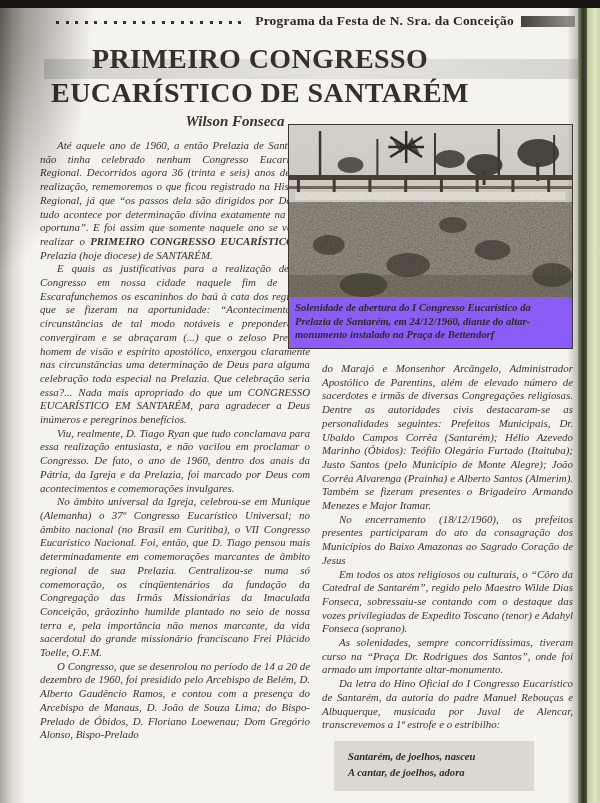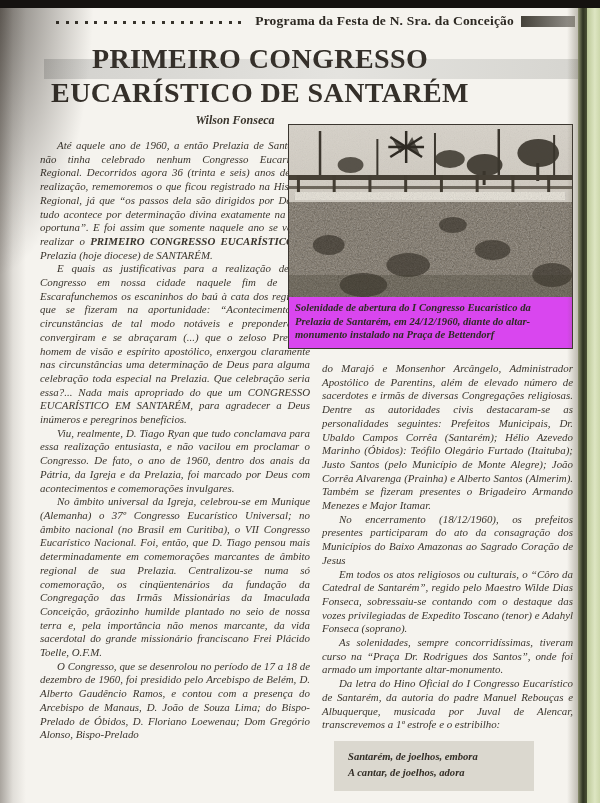"Wilson Fonseca" .byline { font-size: 12px -> 15px }
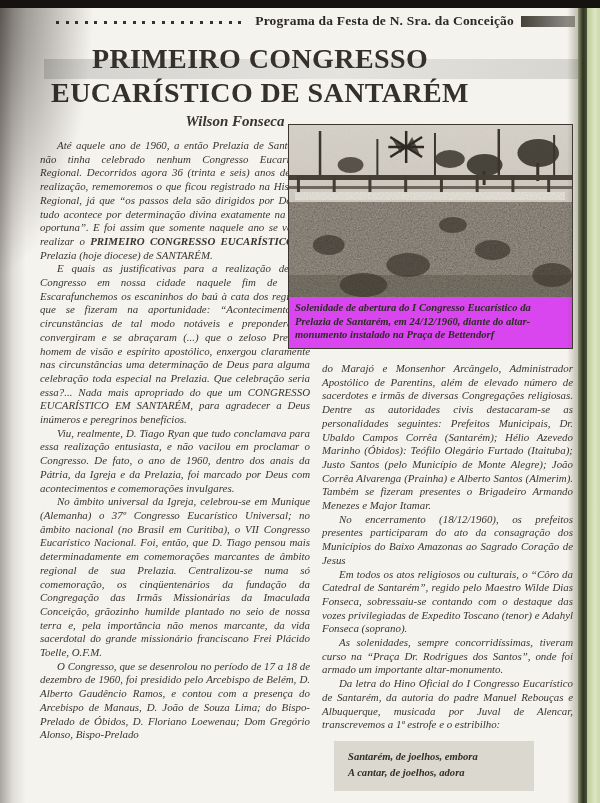"Solenidade de abertura do I" .photo-box { background: #d946ef -> #8b5cf6 }
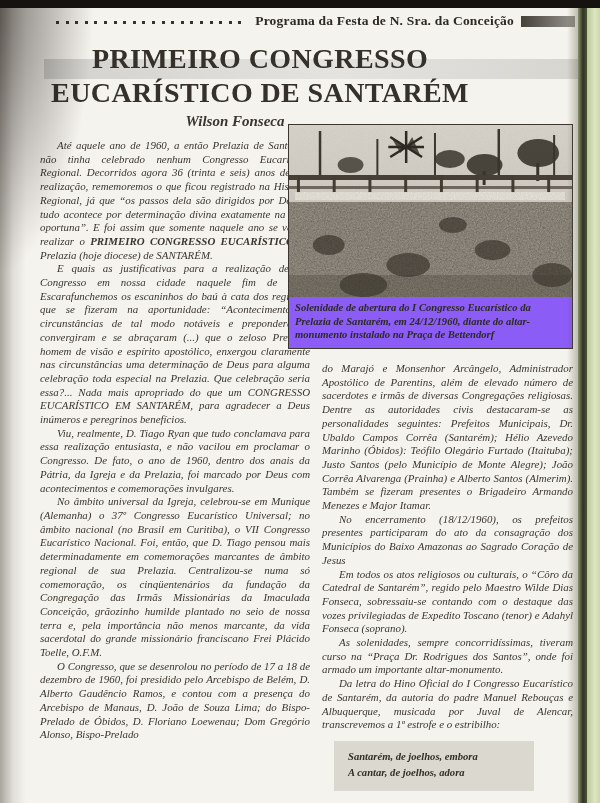"O Congresso, que se desenrolou" span { text: 17 a 18 -> 14 a 20 }
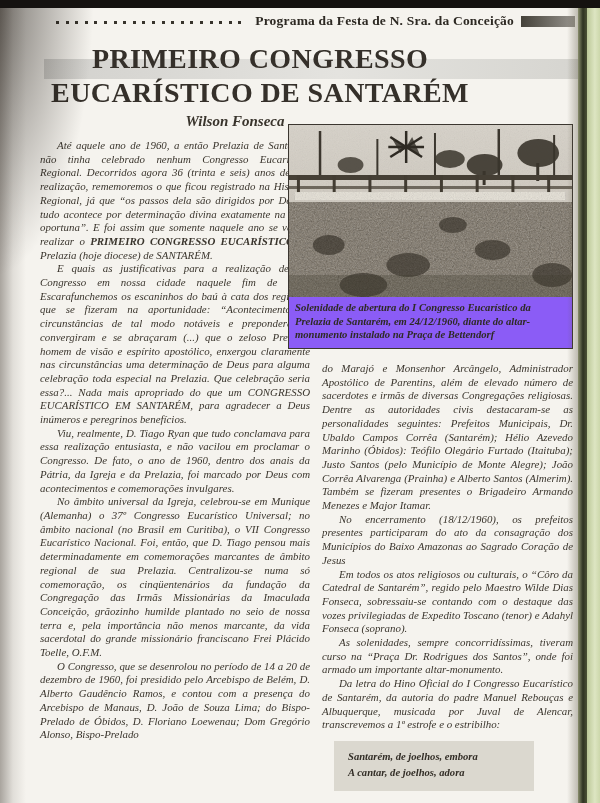"Santarém, de joelhos, embora" div.verse-line { text: embora -> nasceu }
